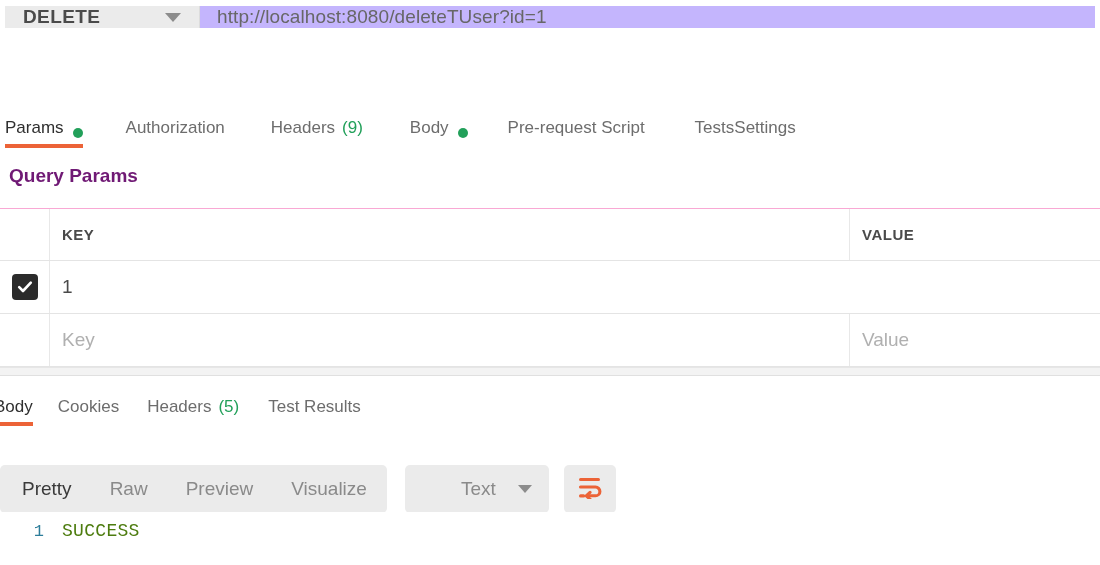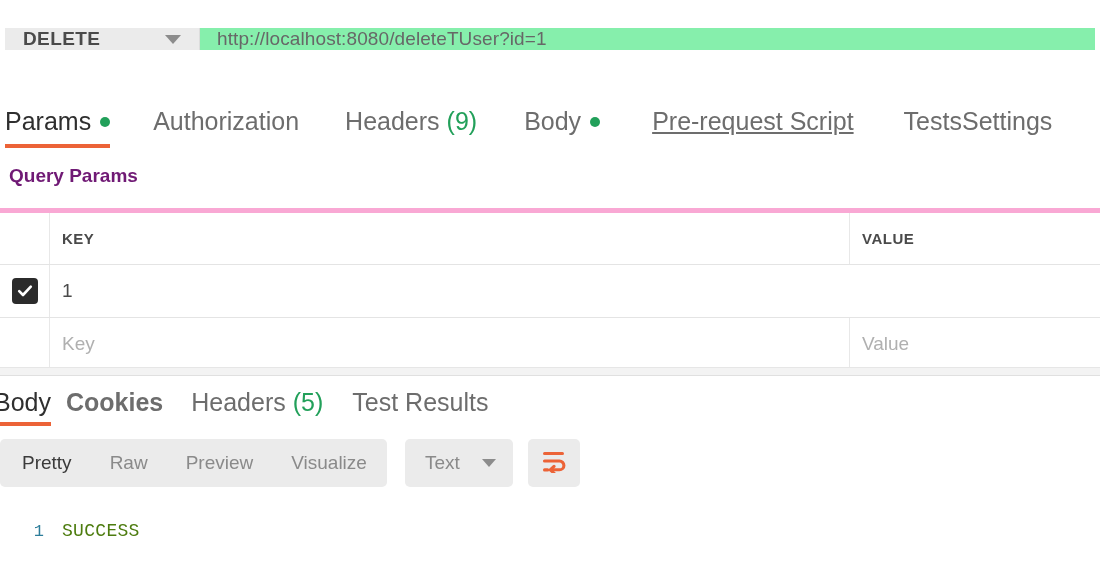"DELETE" .url-bar { align-items: center -> flex-start }
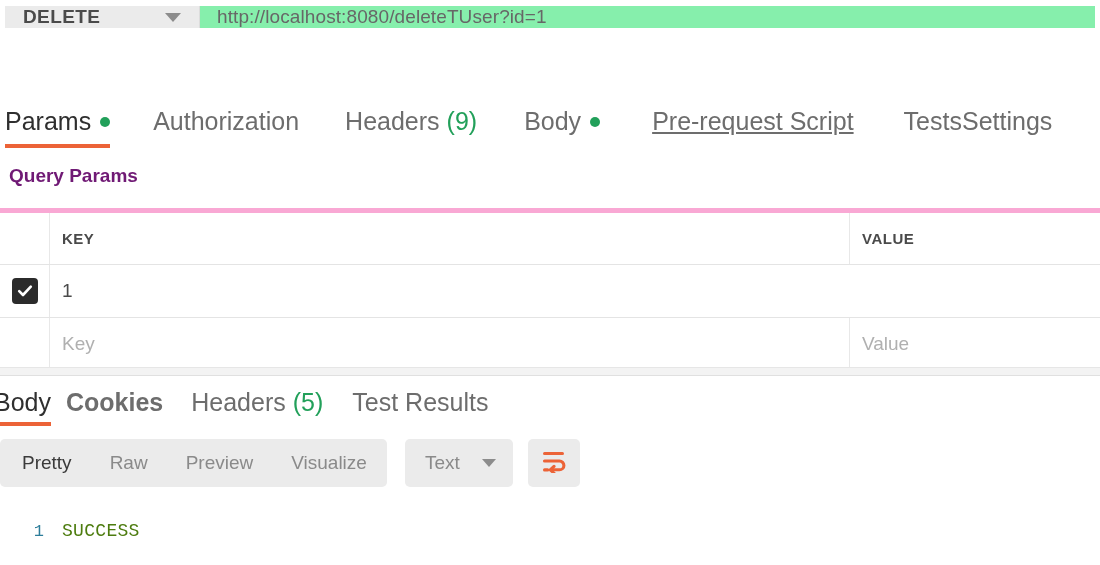"http://localhost:8080/deleteTUser?id=1" .url-box { background: #86efac -> #c4b5fd }
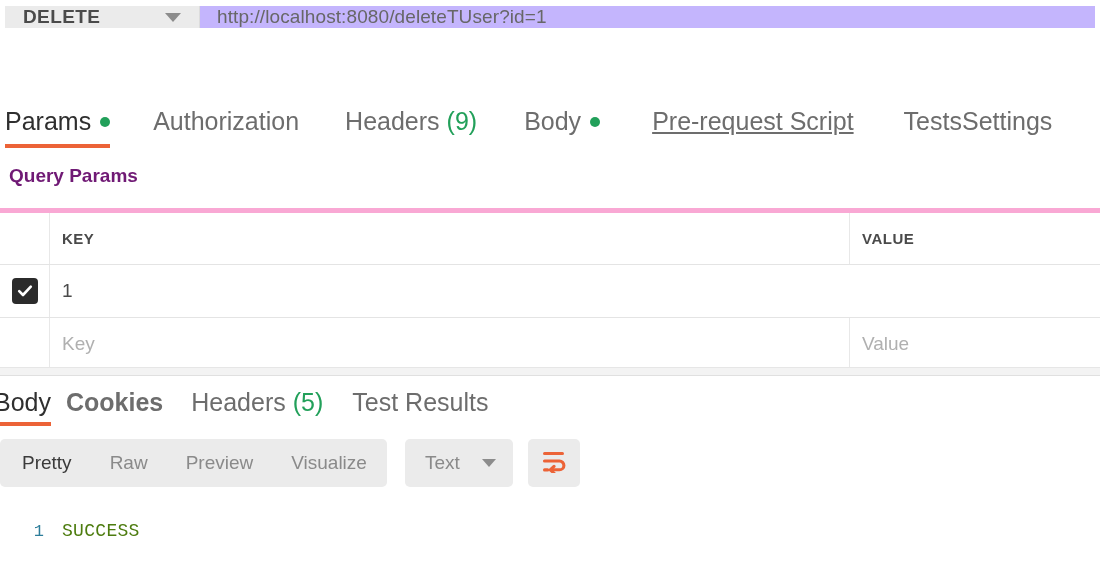"Params" .tab { align-items: flex-start -> center; font-size: 25px -> 17px }
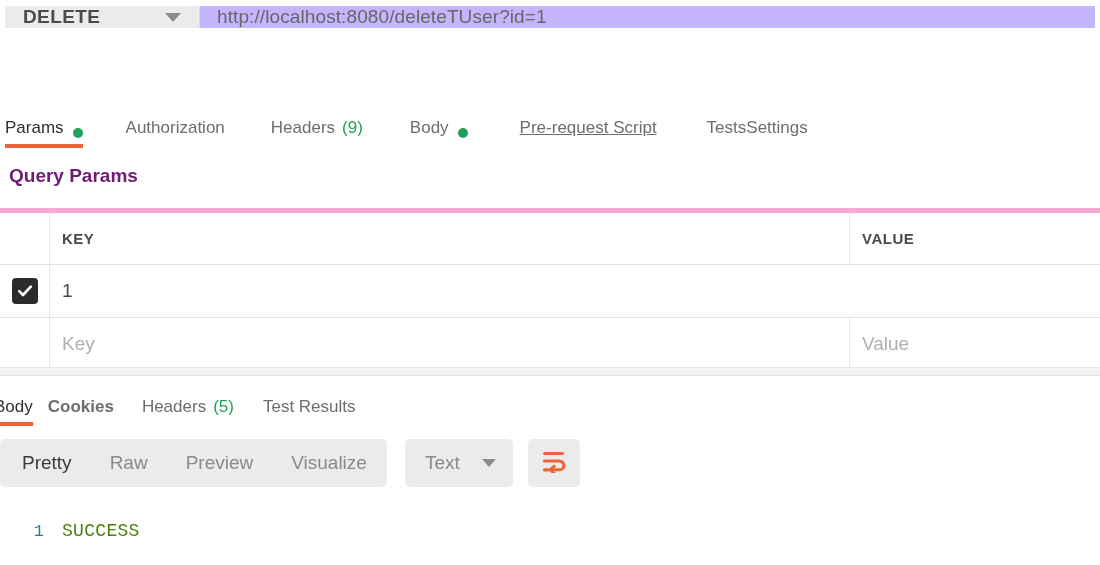"Pre-request Script" div.tab { margin-left: 52px -> 40px; text-decoration: underline -> none }
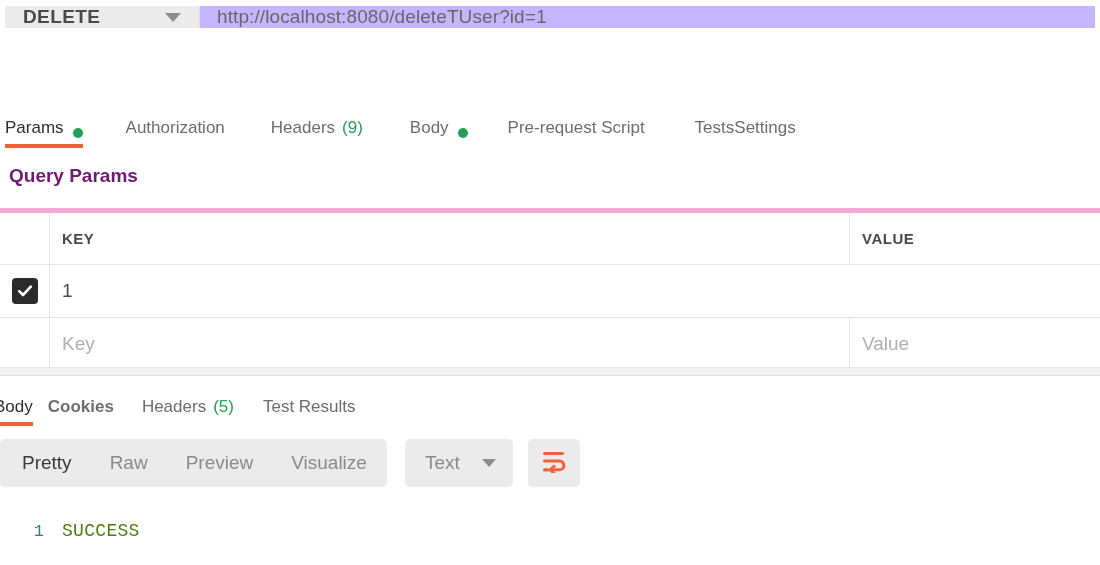"KEY" .params-table { border-top: 5px solid #f9a8d4 -> 1px solid #f9a8d4 }
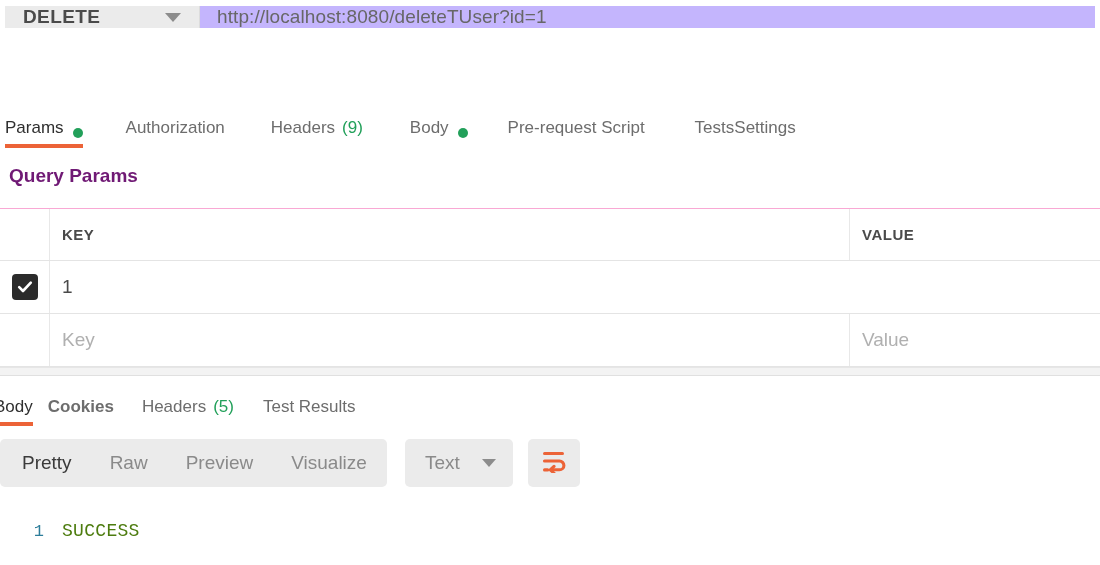"Cookies" div.tab { font-weight: bold -> none; margin-left: 15px -> 25px }
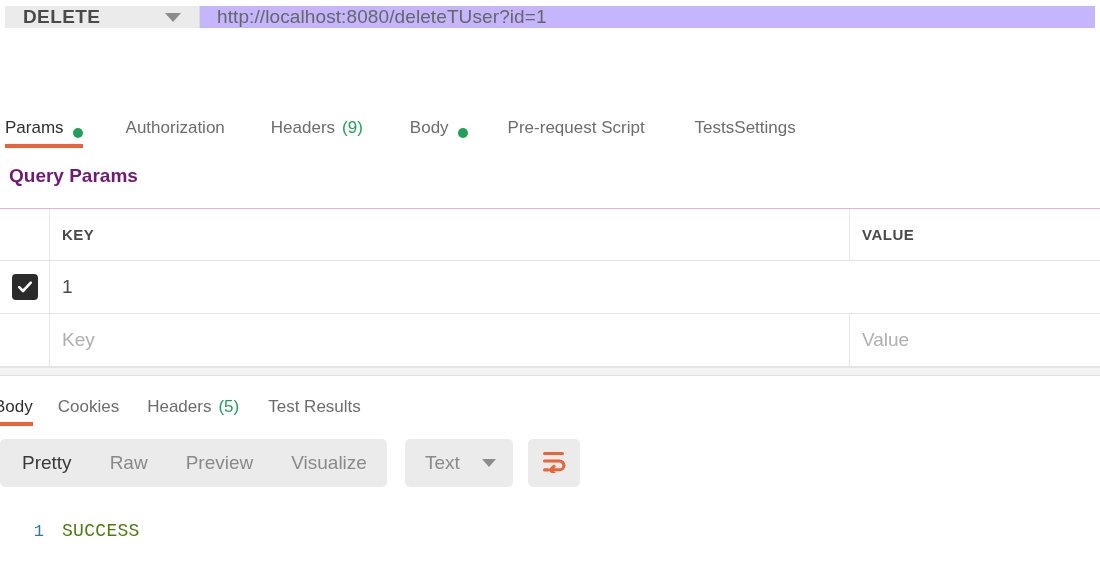"Pretty" .fmt-bar { top: 438px -> 464px }
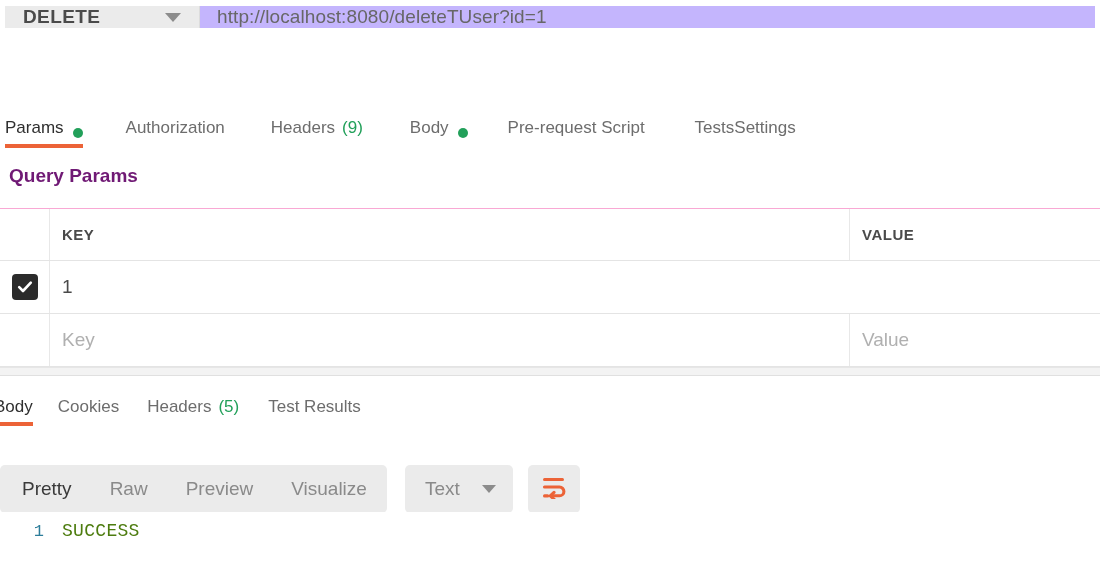"Text" .sel-label { margin-left: none -> 36px }
